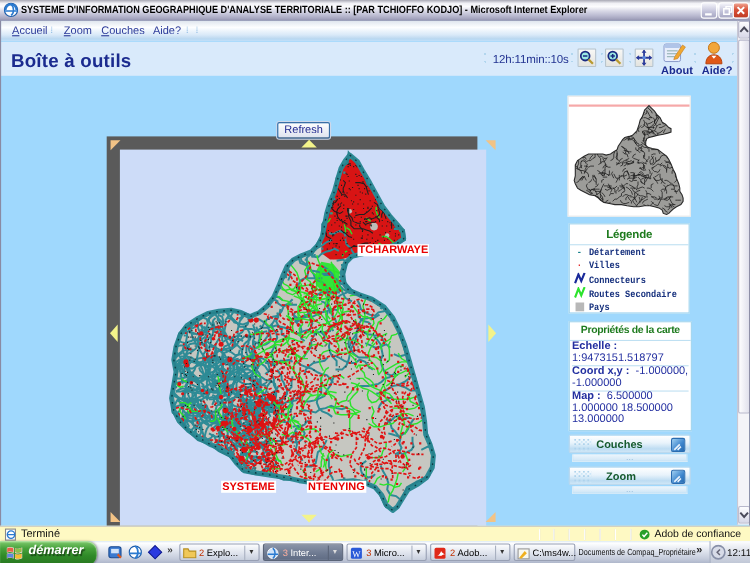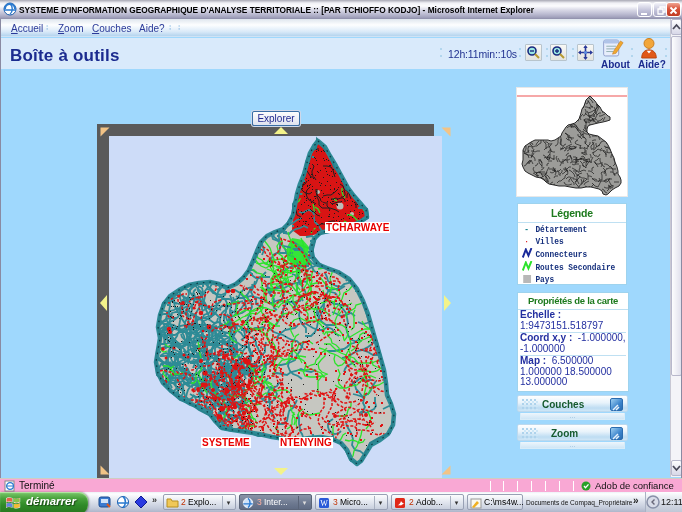"Explorer" div.abs { text: Explorer -> Refresh }
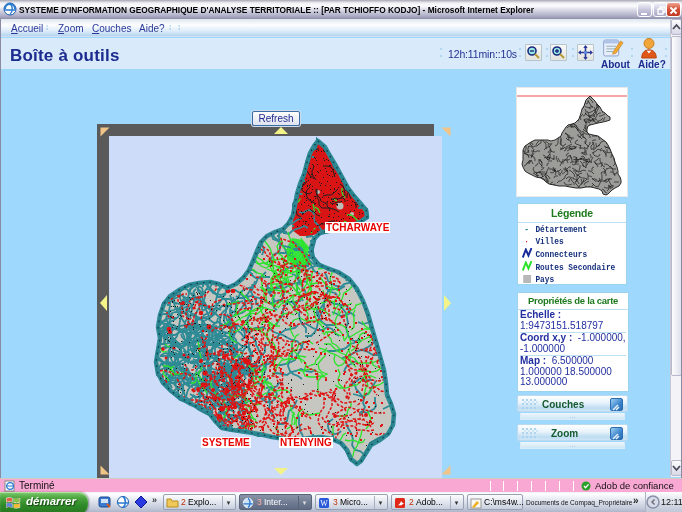"Terminé" #statusbar { background: #f9a8d4 -> #fef9c3 }
